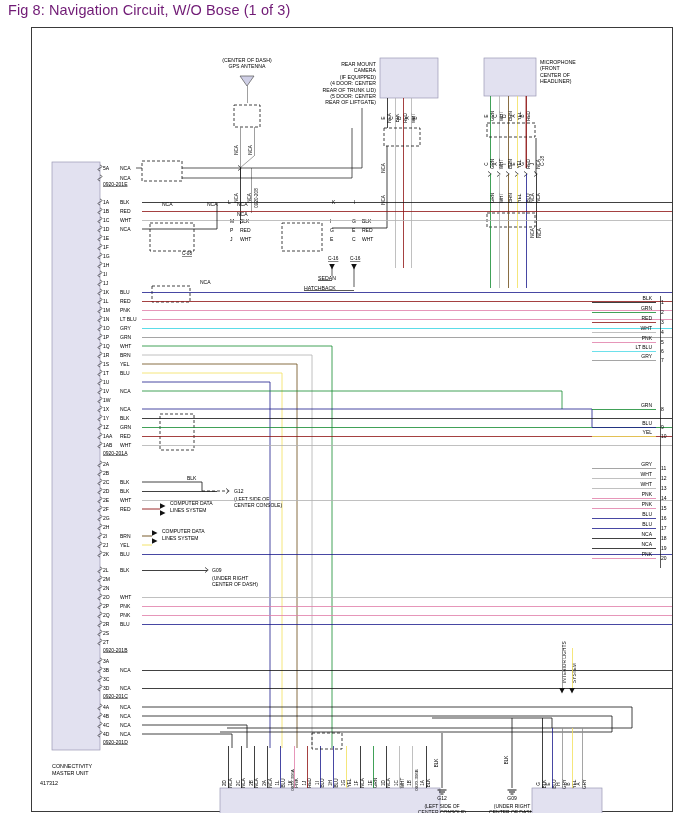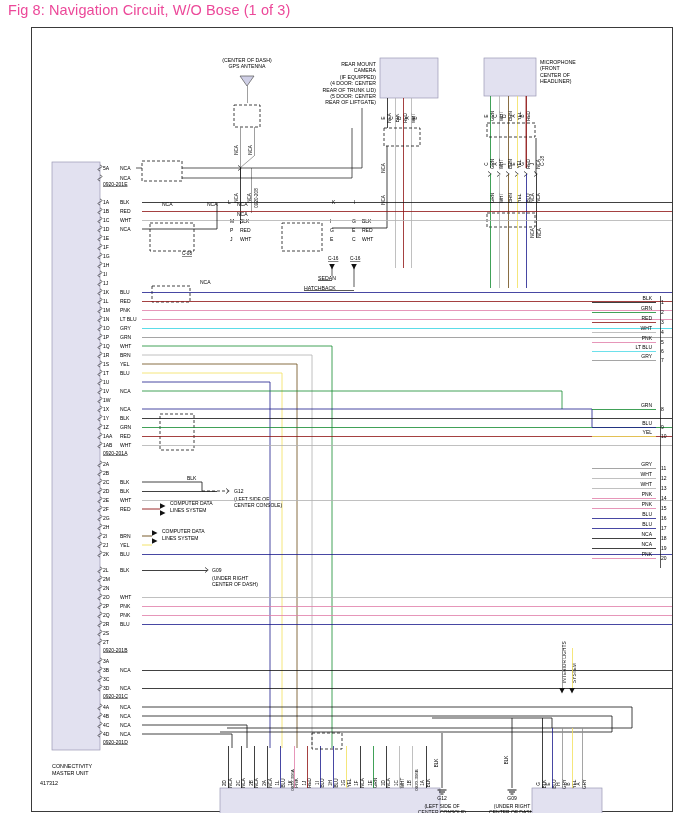"Fig 8: Navigation Circuit, W/O" #title { color: #ec4899 -> #701a75 }
